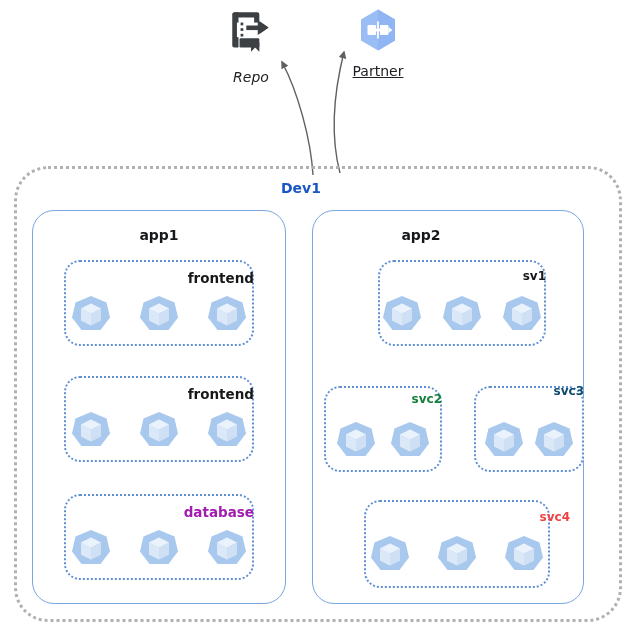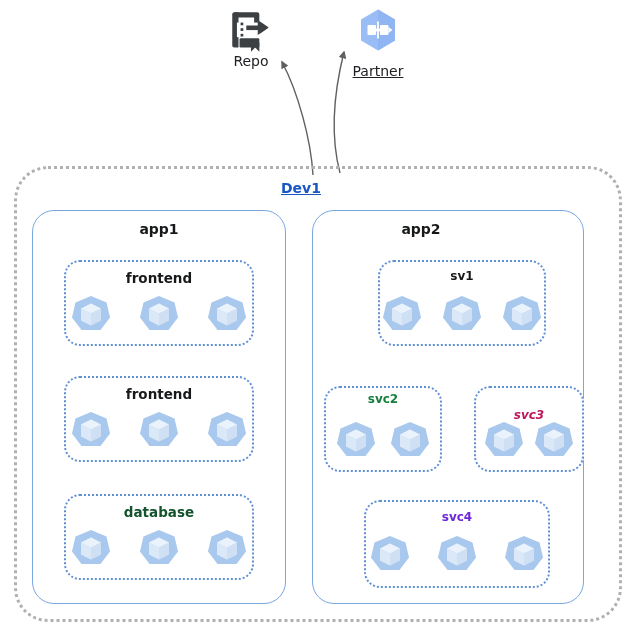"Repo" div.ext-label { font-style: none -> italic; top: 44px -> 60px }
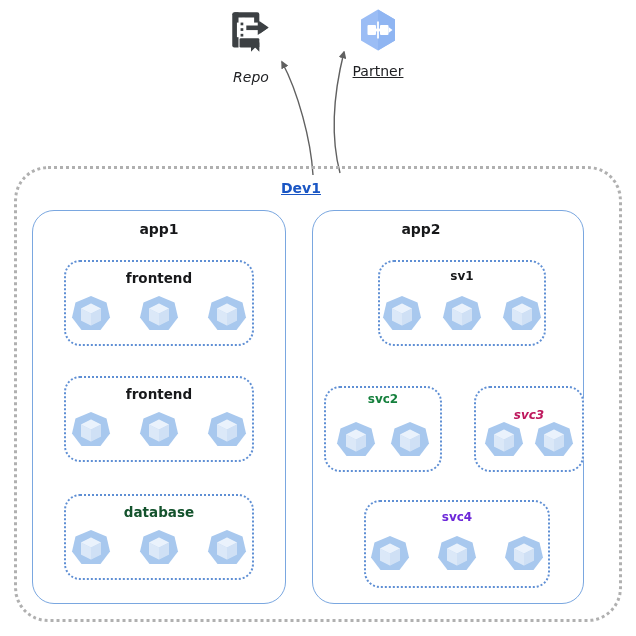"Dev1" .env-label { text-decoration: underline -> none }
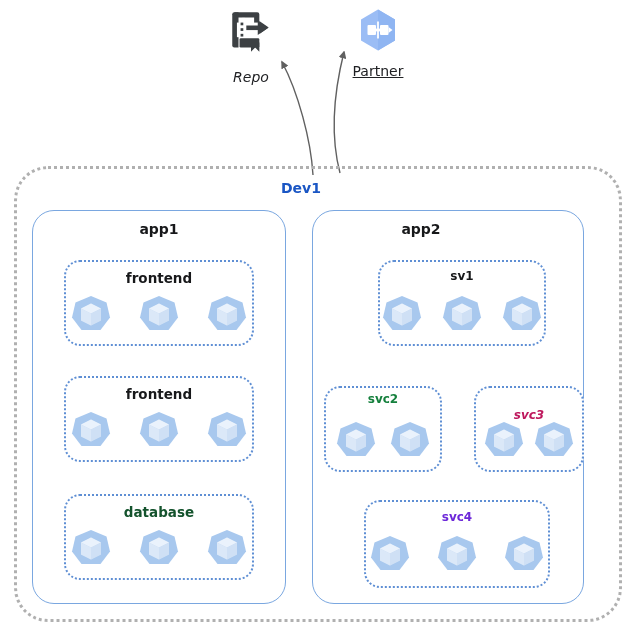"app1" .app-label { margin-top: none -> 6px }
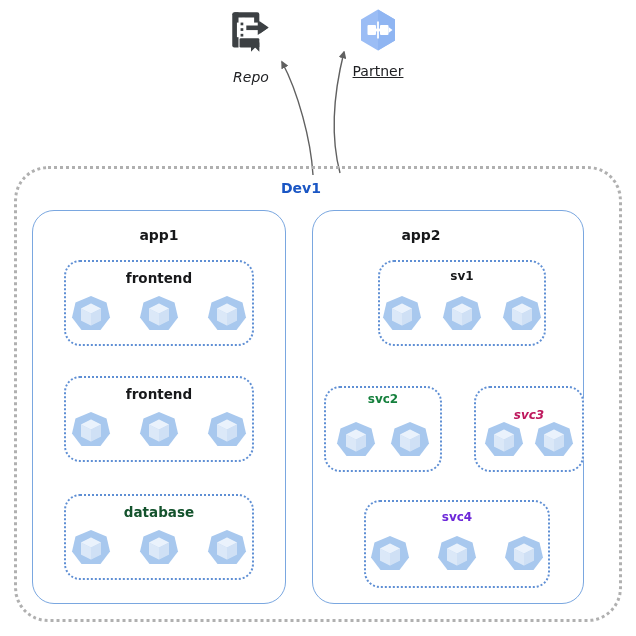"frontend" .svc-label { text-align: center -> right }
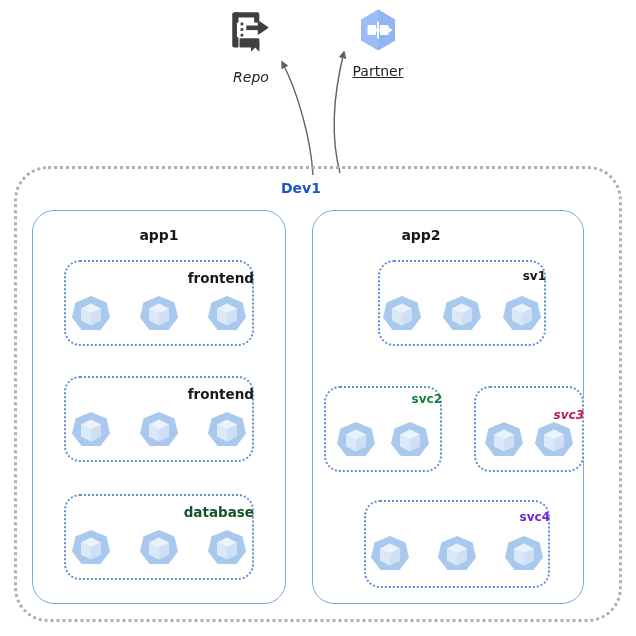"svc3" div.svc-label { color: #be185d -> #0c4a6e; font-style: italic -> none; top: 408px -> 384px }
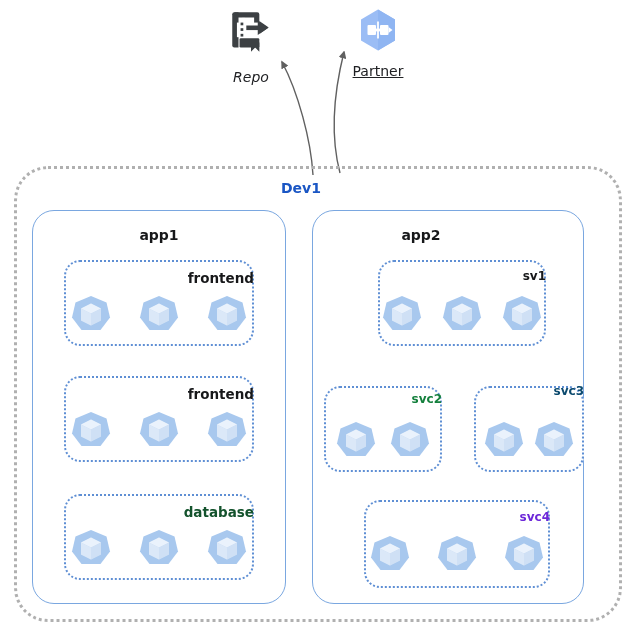"database" div.svc-label { color: #14532d -> #a21caf }
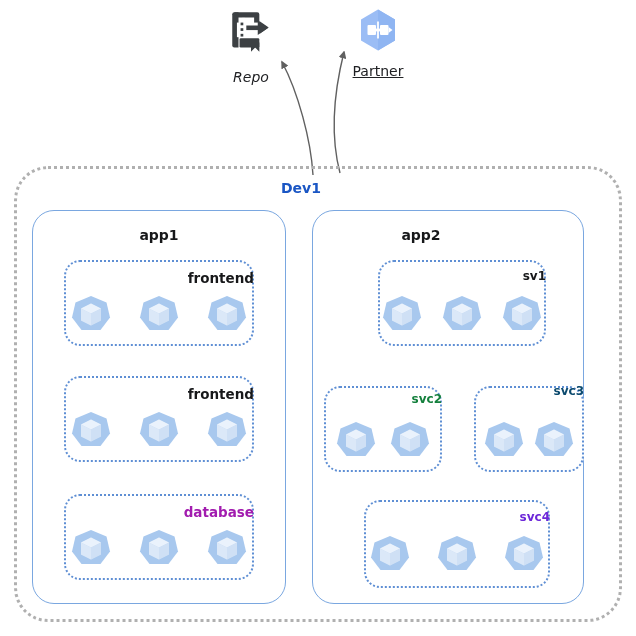"svc4" div.svc-label { color: #6d28d9 -> #ef4444; left: 364px -> 384px }
